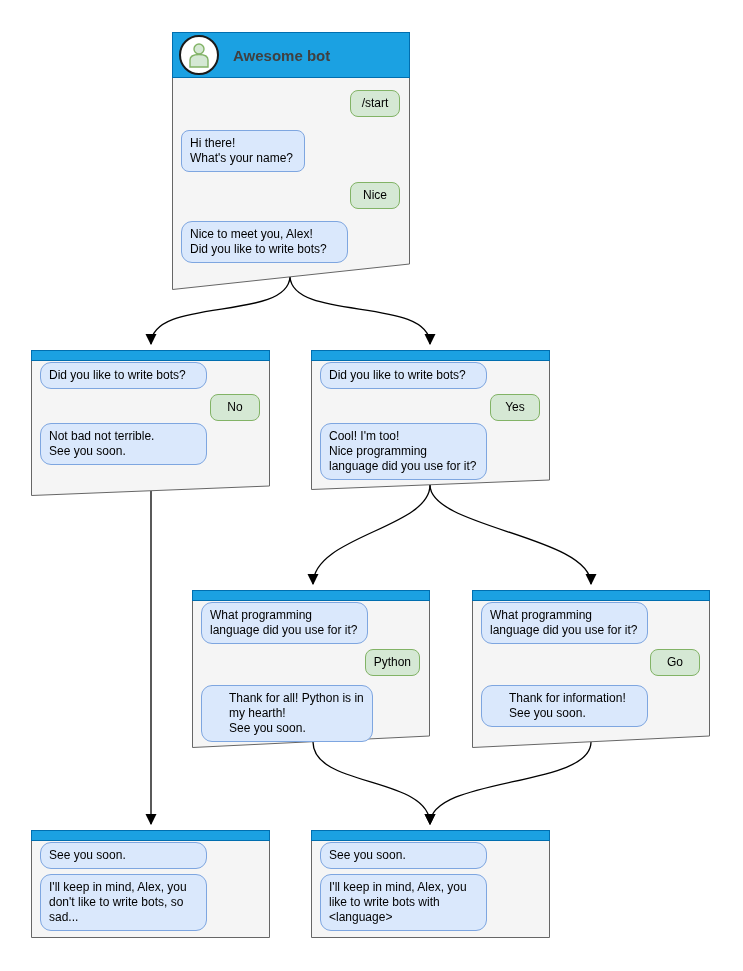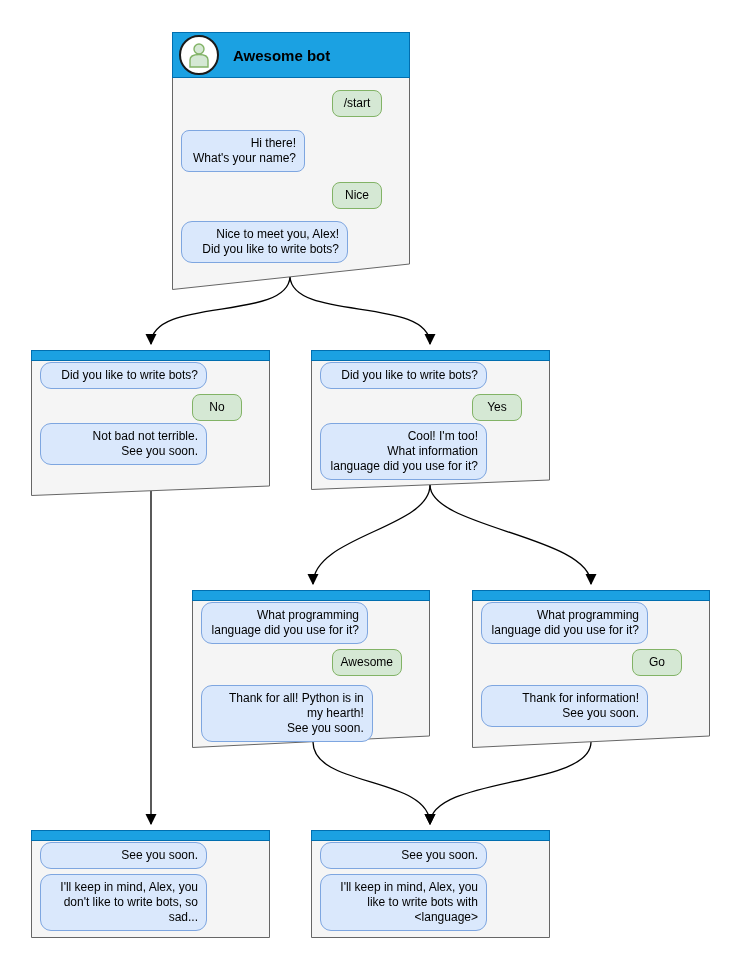"Awesome bot" .bot-title { color: #000000 -> #404040 }
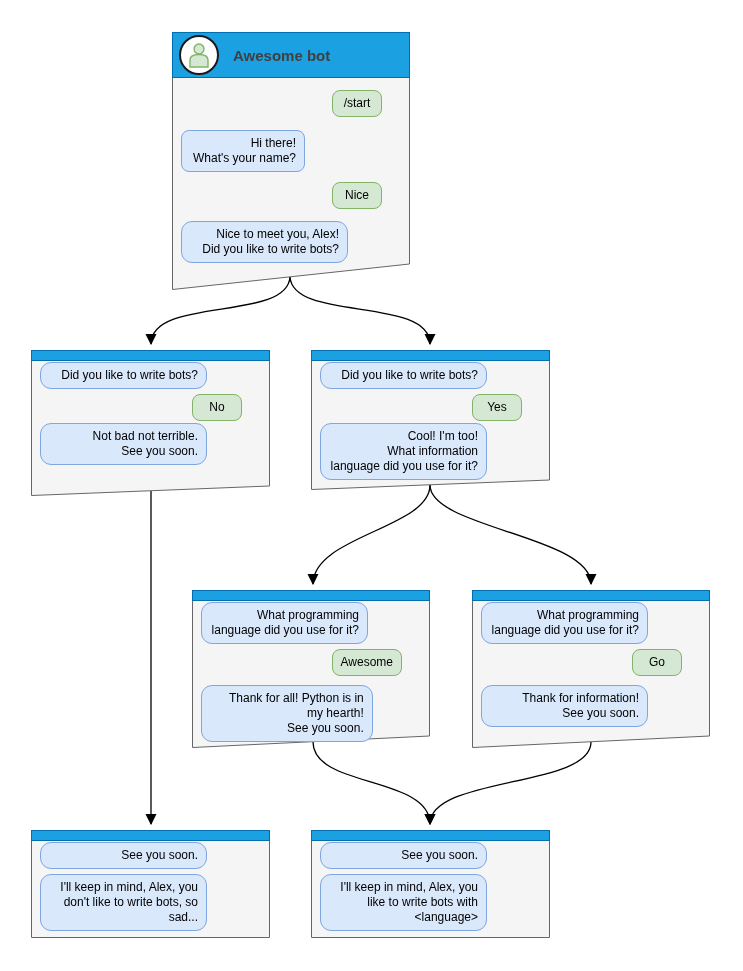"/start" .user-bubble { margin-right: 19px -> 1px }
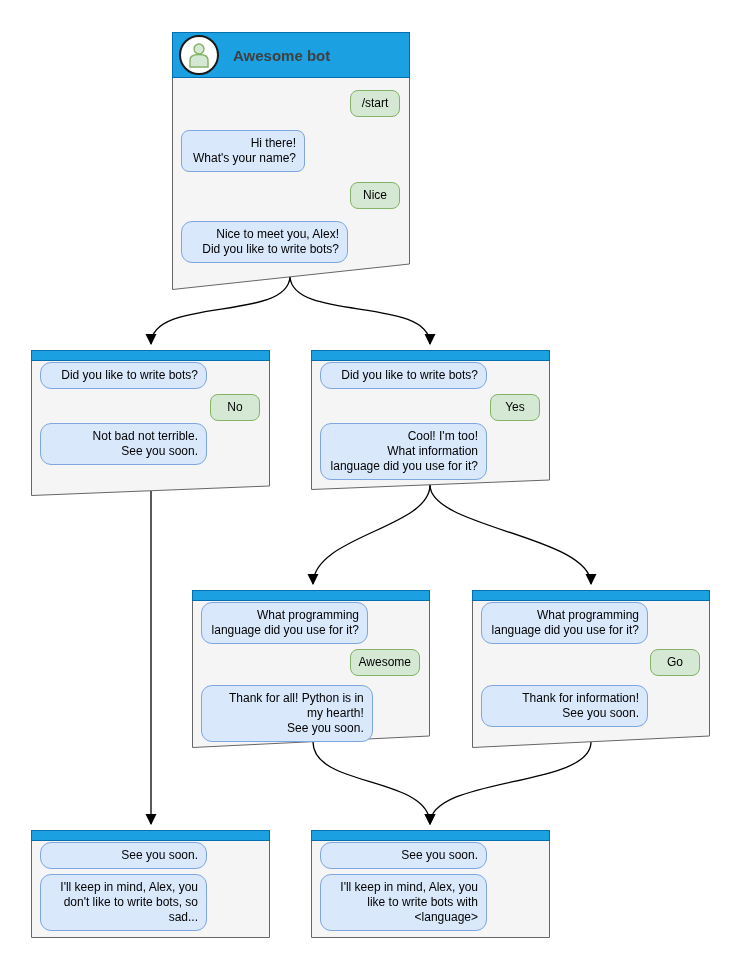"Hi there!" .bubble { text-align: right -> none }
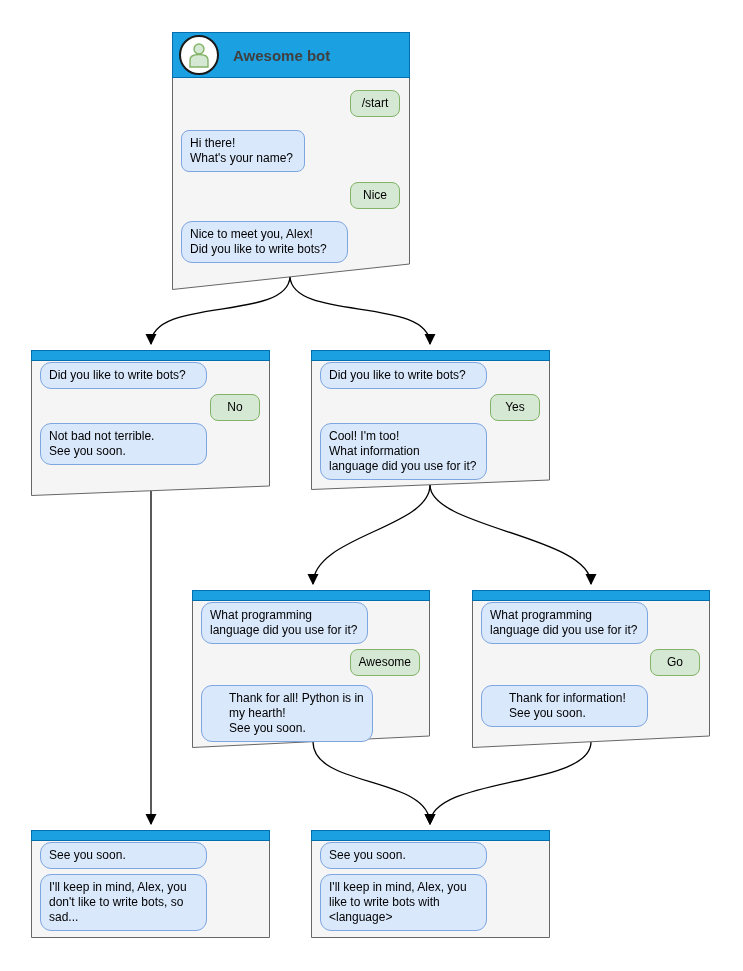"Cool! I'm too!" div.bubble { text: What information -> Nice programming }
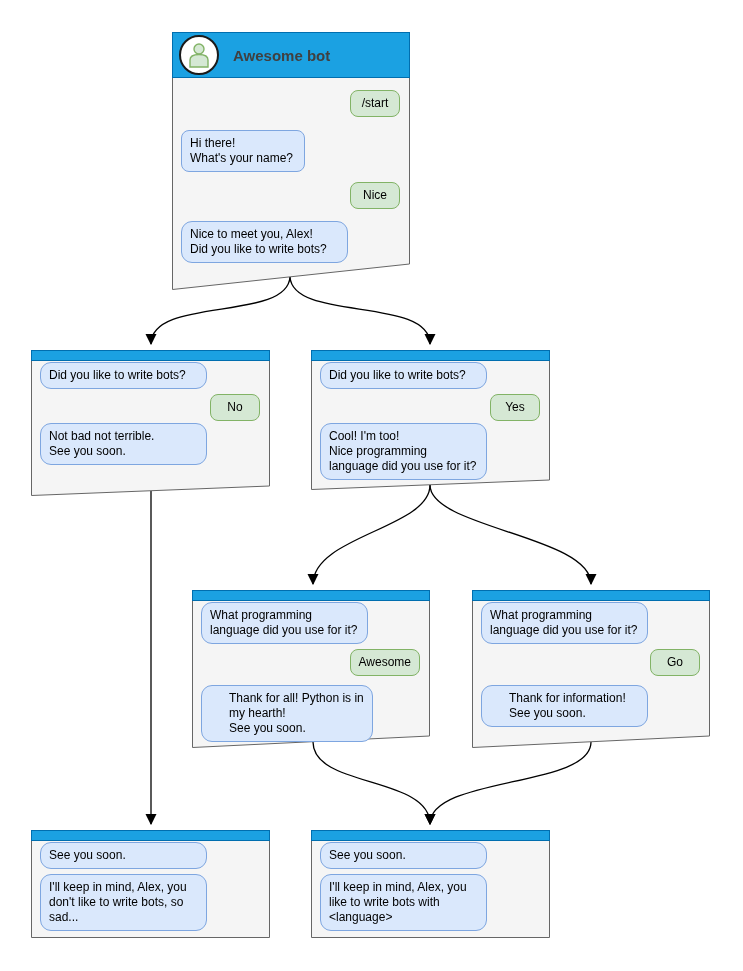"Awesome" div.bubble { text: Awesome -> Python }
